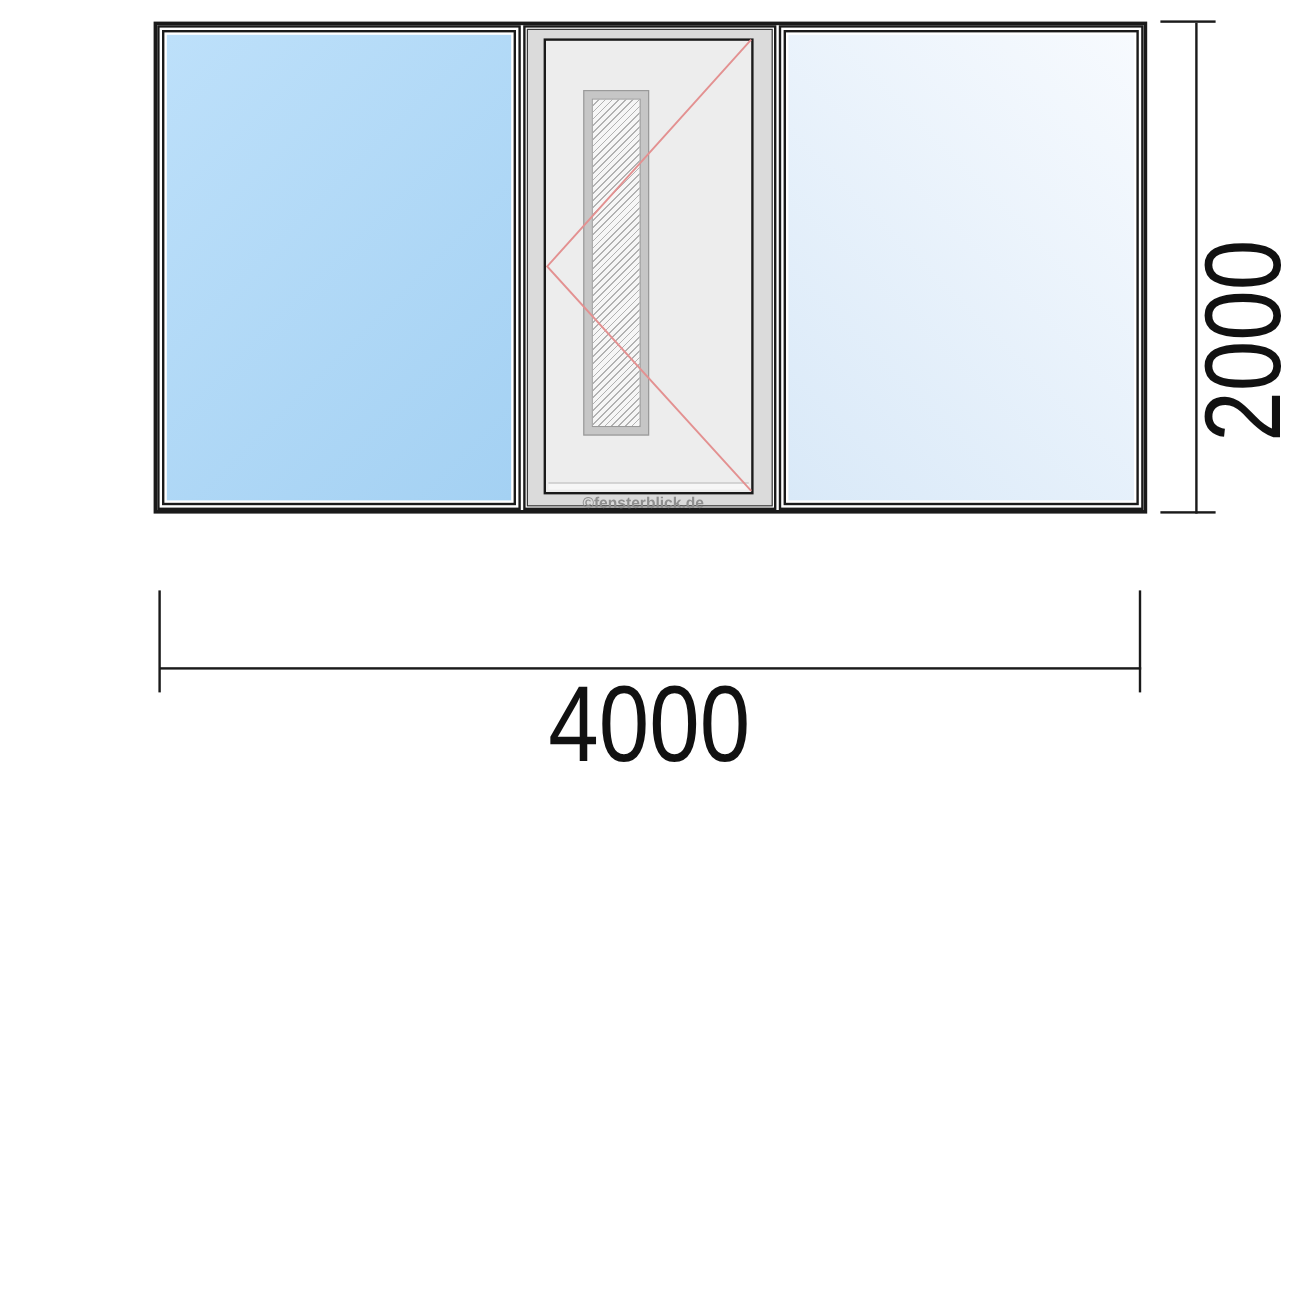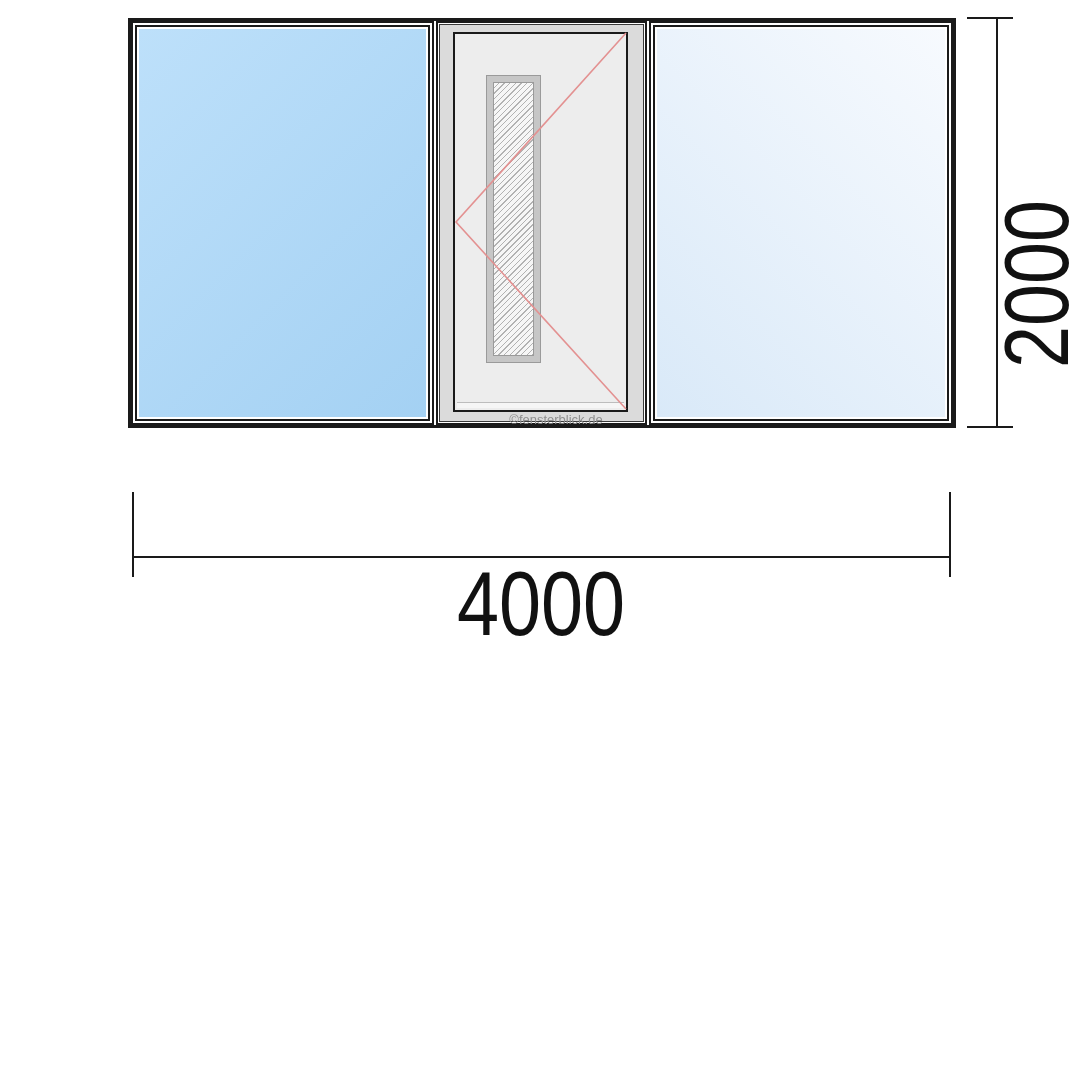"©fensterblick.de" .watermark { font-weight: 400 -> 700; left: 556px -> 536px }
